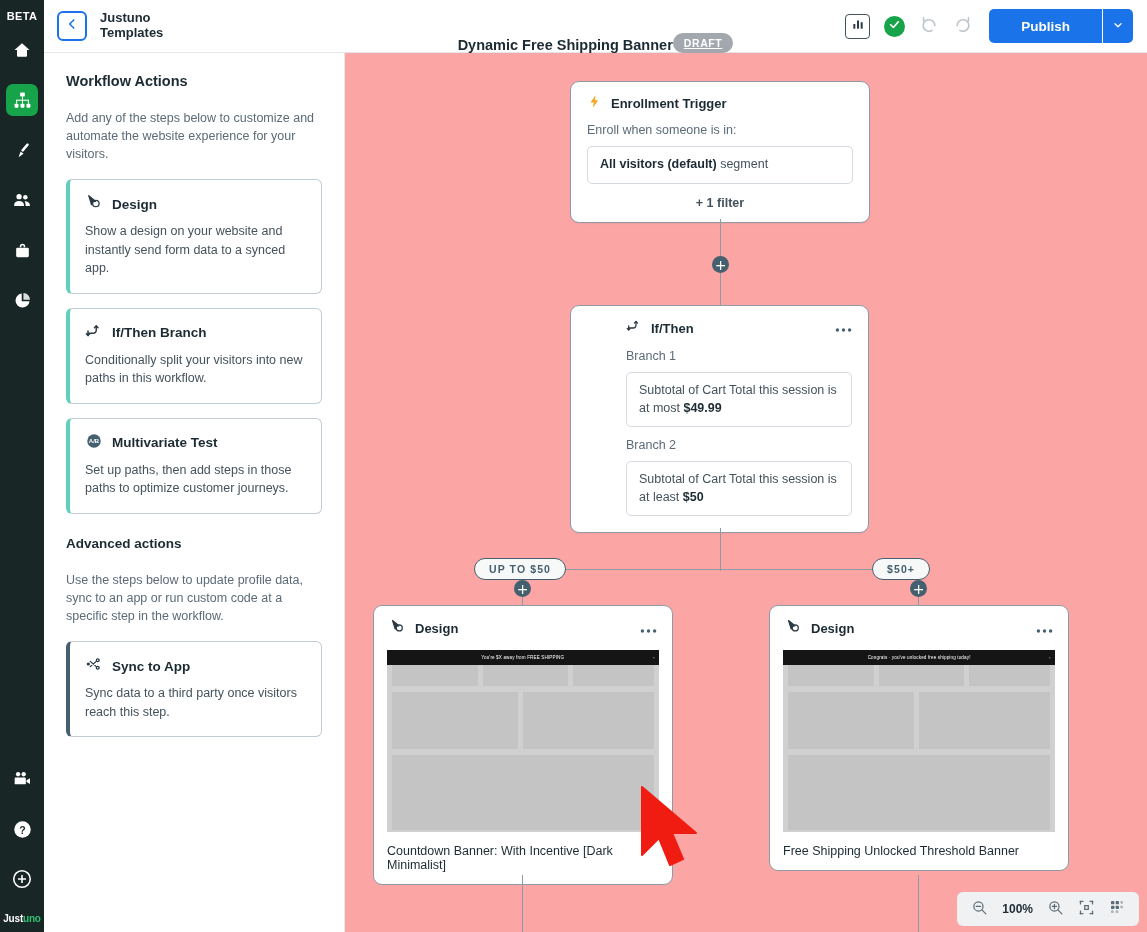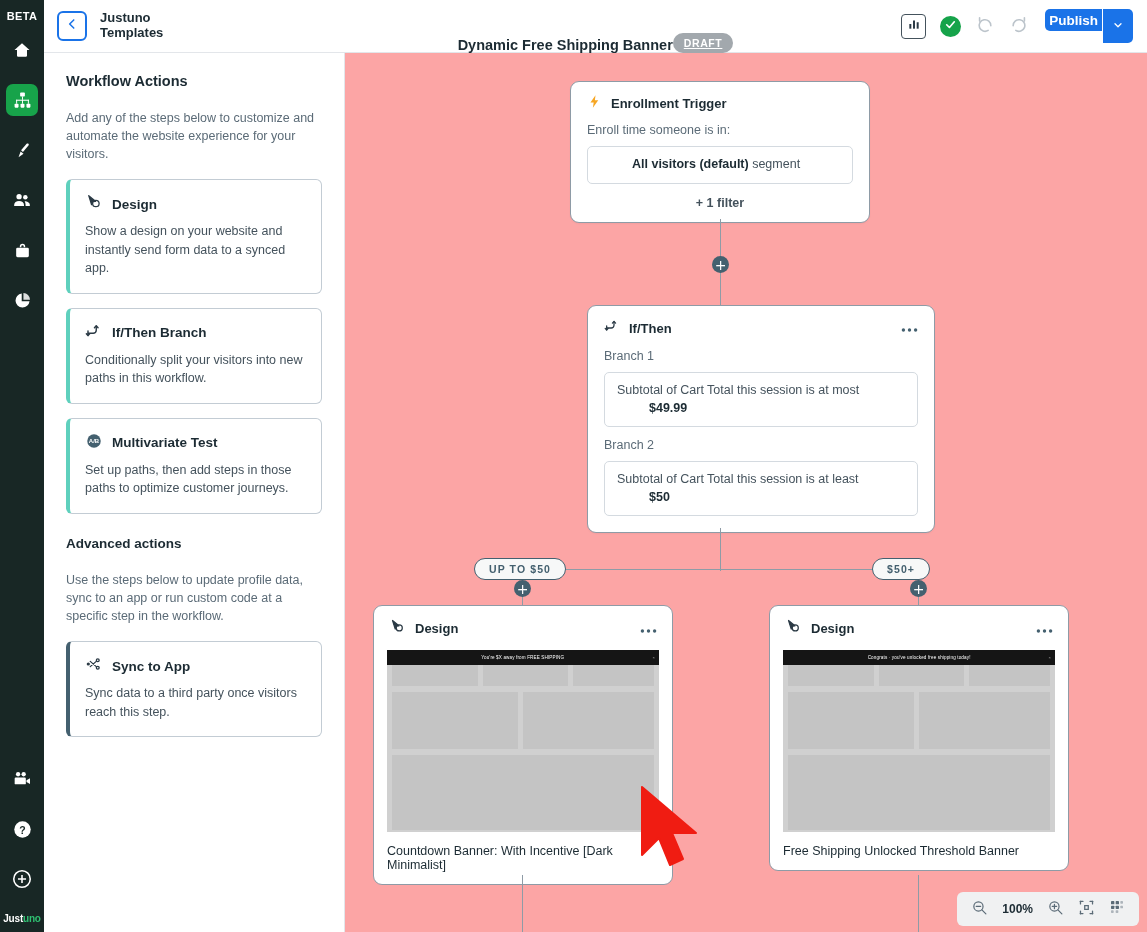"Publish" .publish-btn { height: 22px -> 34px; padding: 0 4px -> 0 32px }
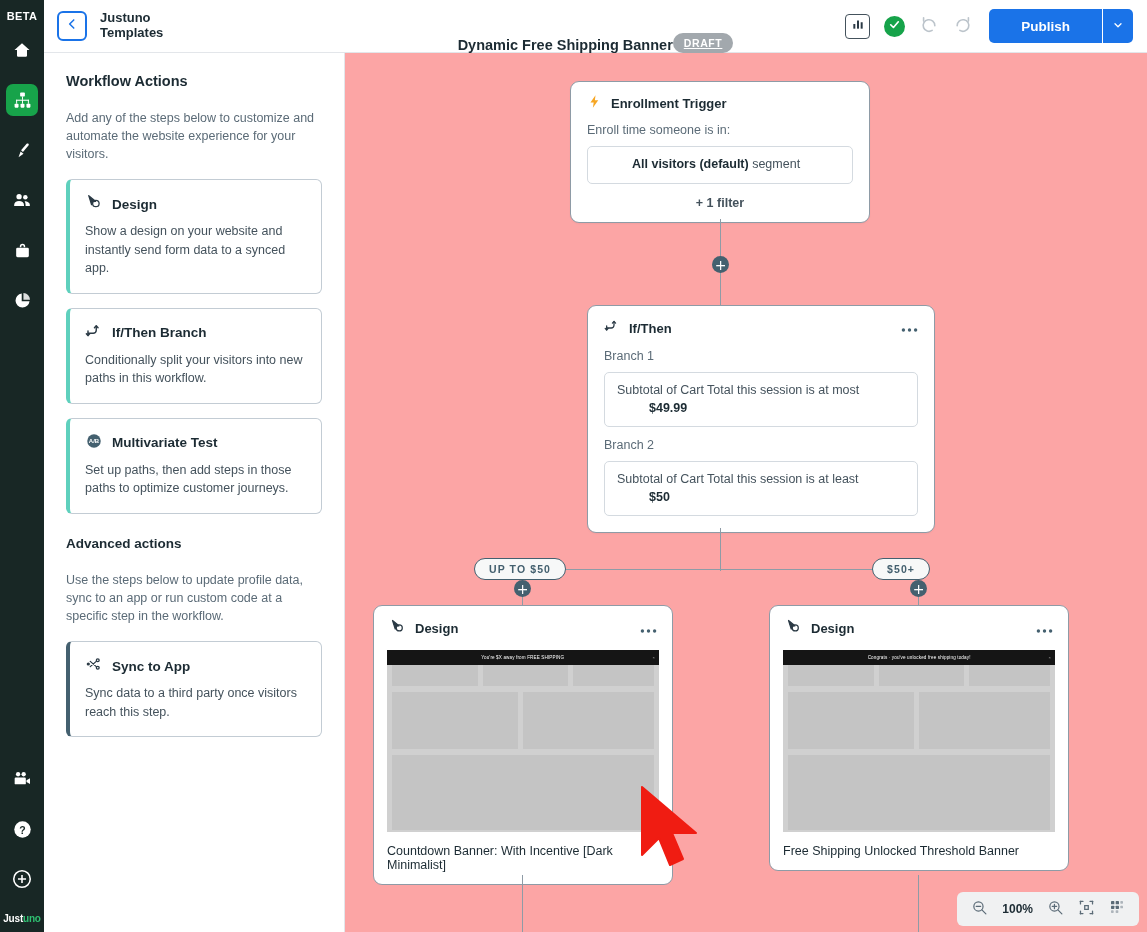"Enroll time someone is in:" div.node-sub { text: time -> when }
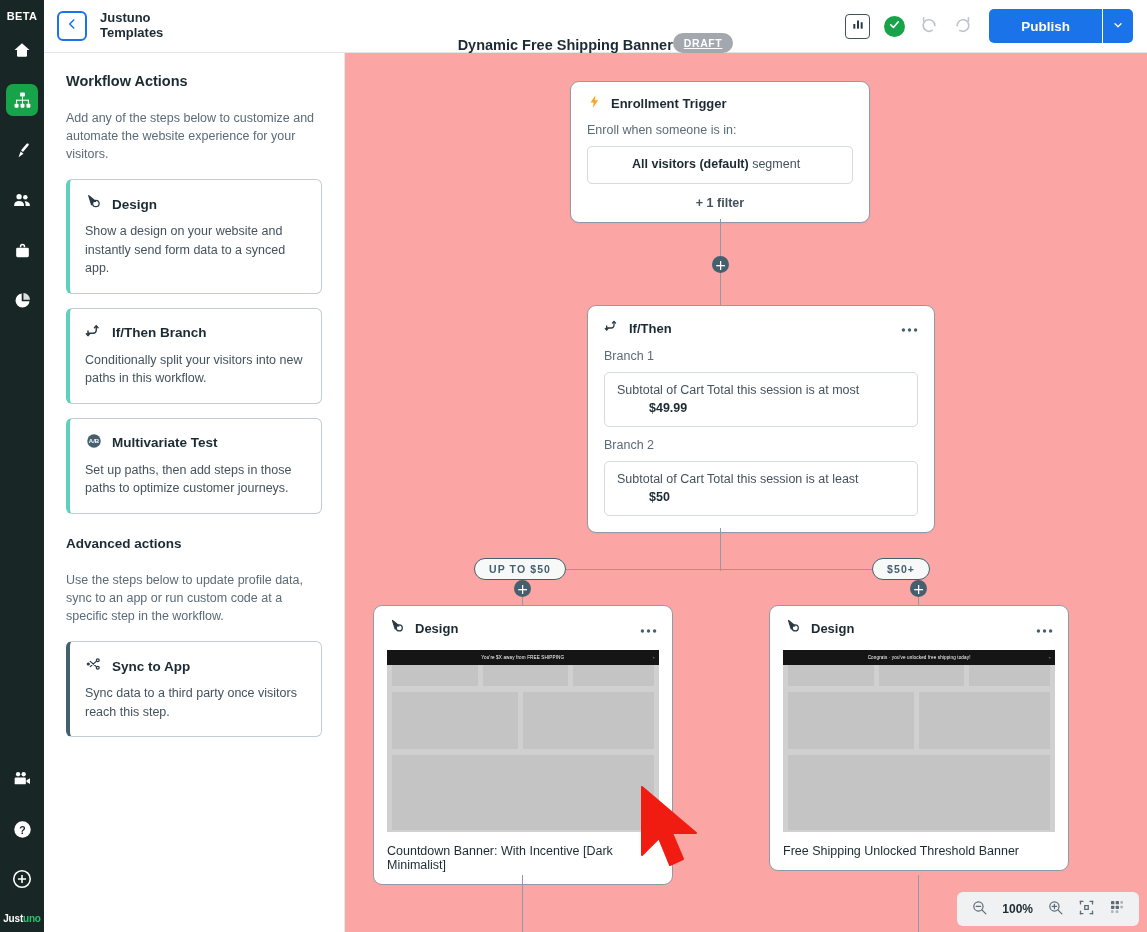"All visitors (default)" .field b { margin-left: 32px -> none }
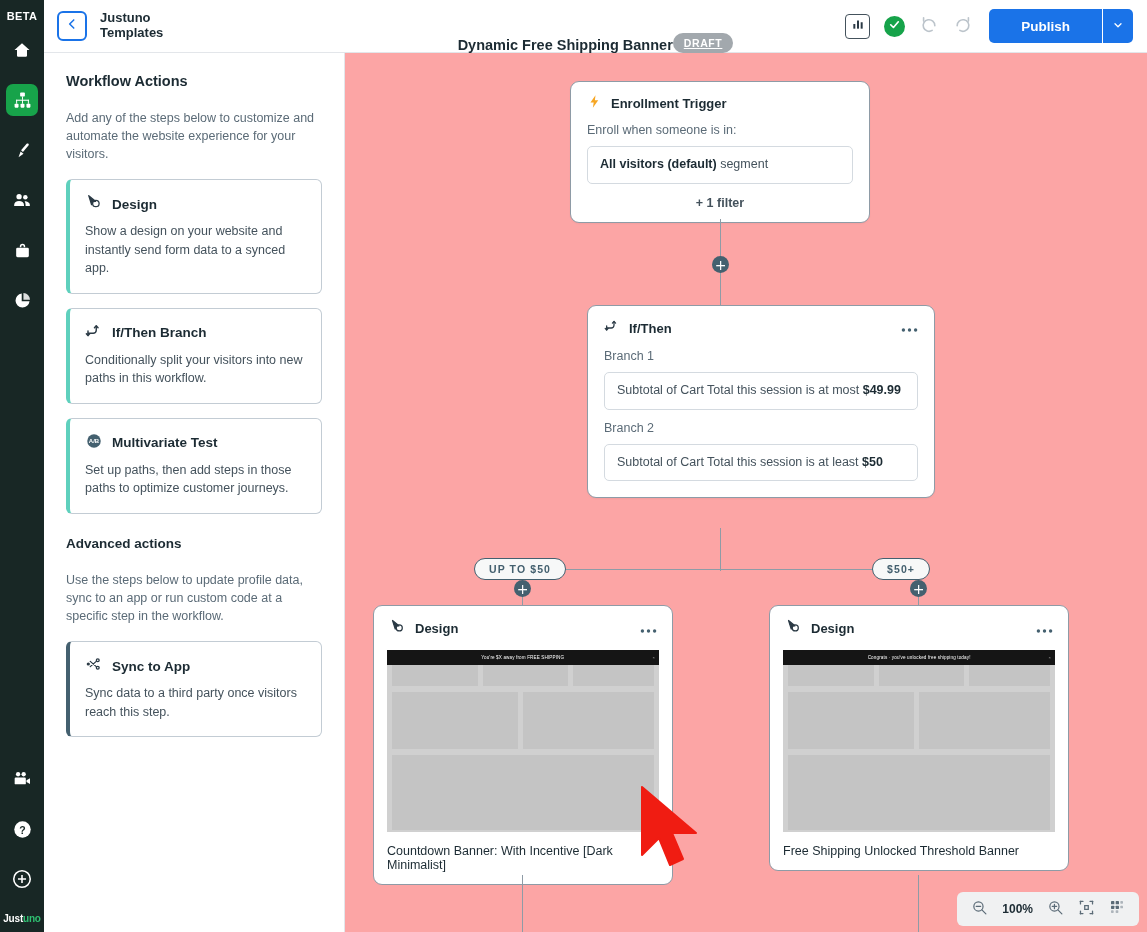"If/Then" div.node { left: 242px -> 225px; padding-left: none -> 39px; width: 348px -> 299px }
